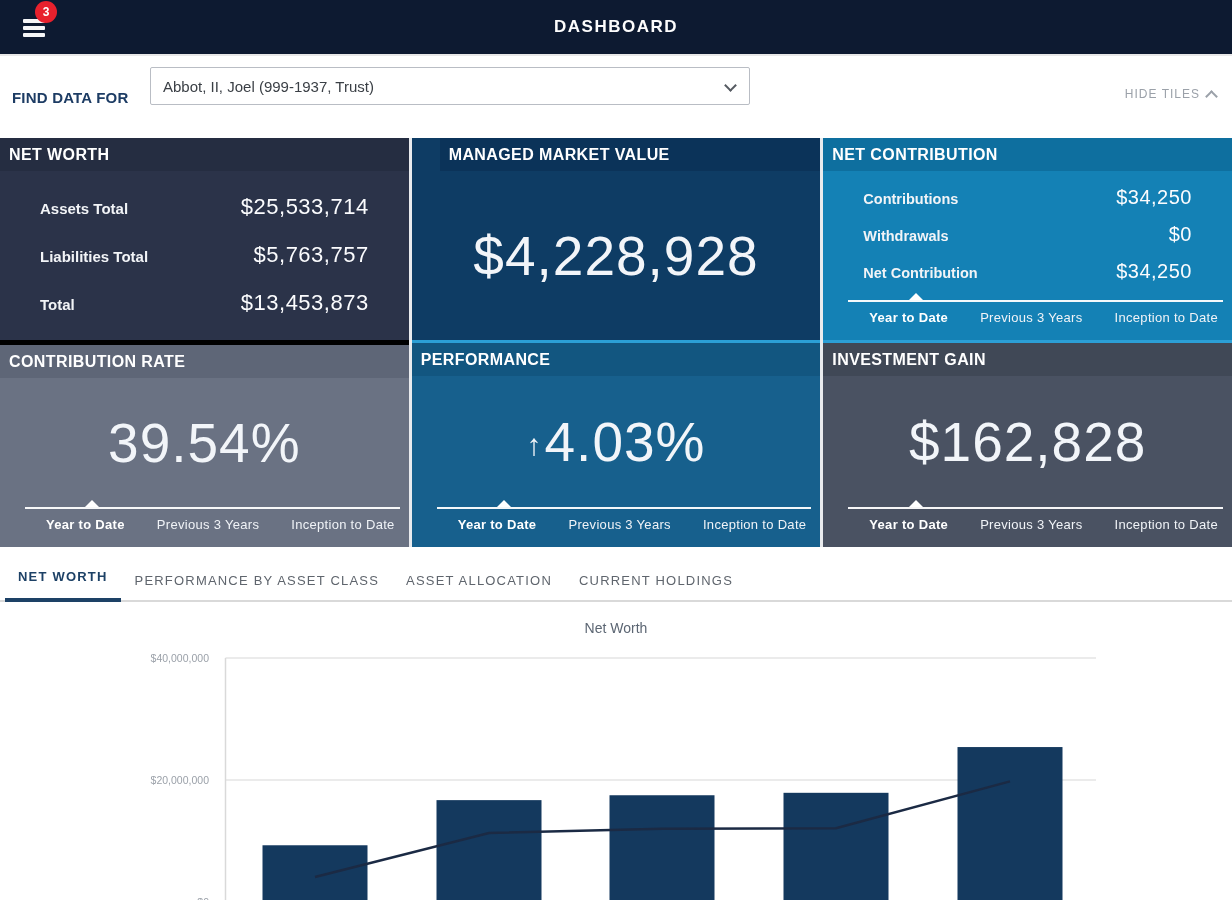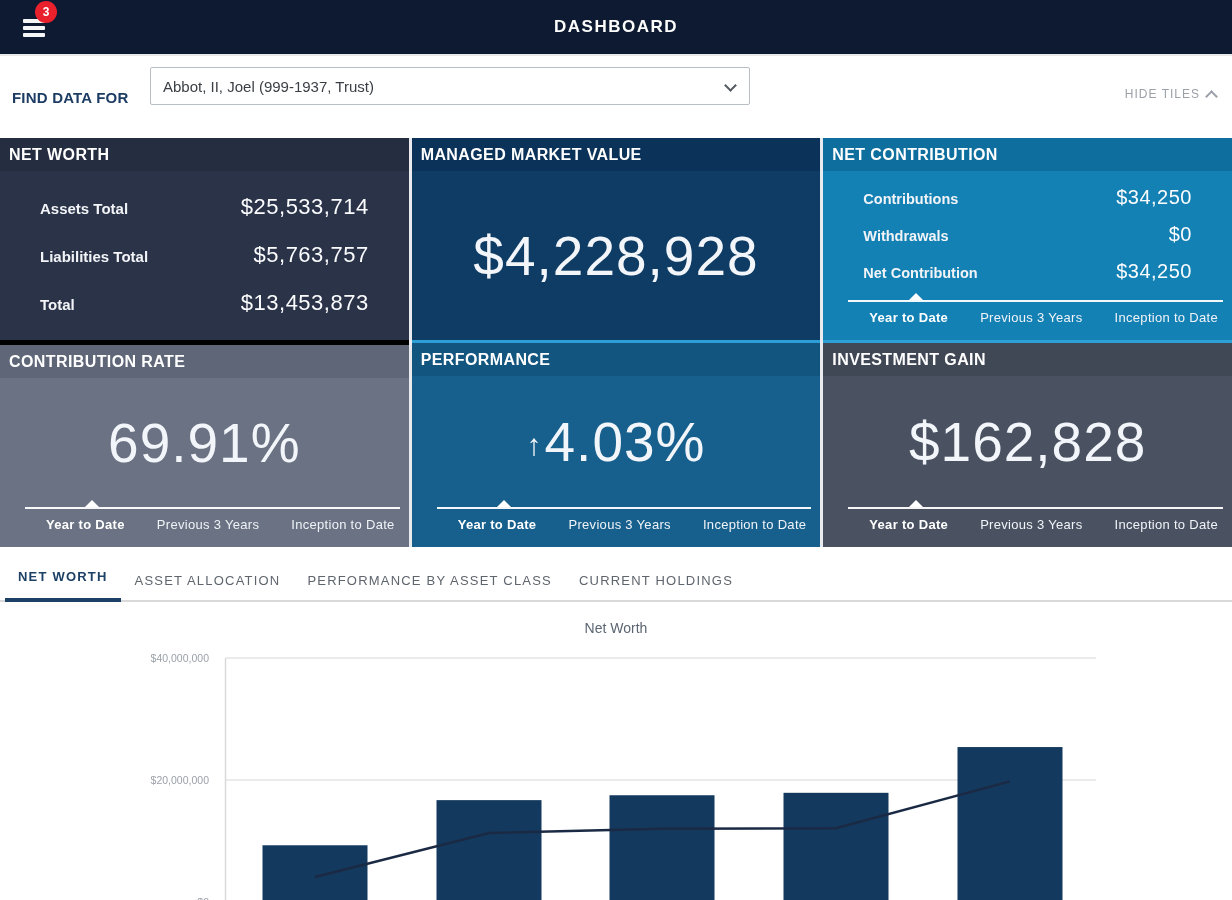"MANAGED MARKET VALUE" .t-mmv { padding-left: none -> 28px }
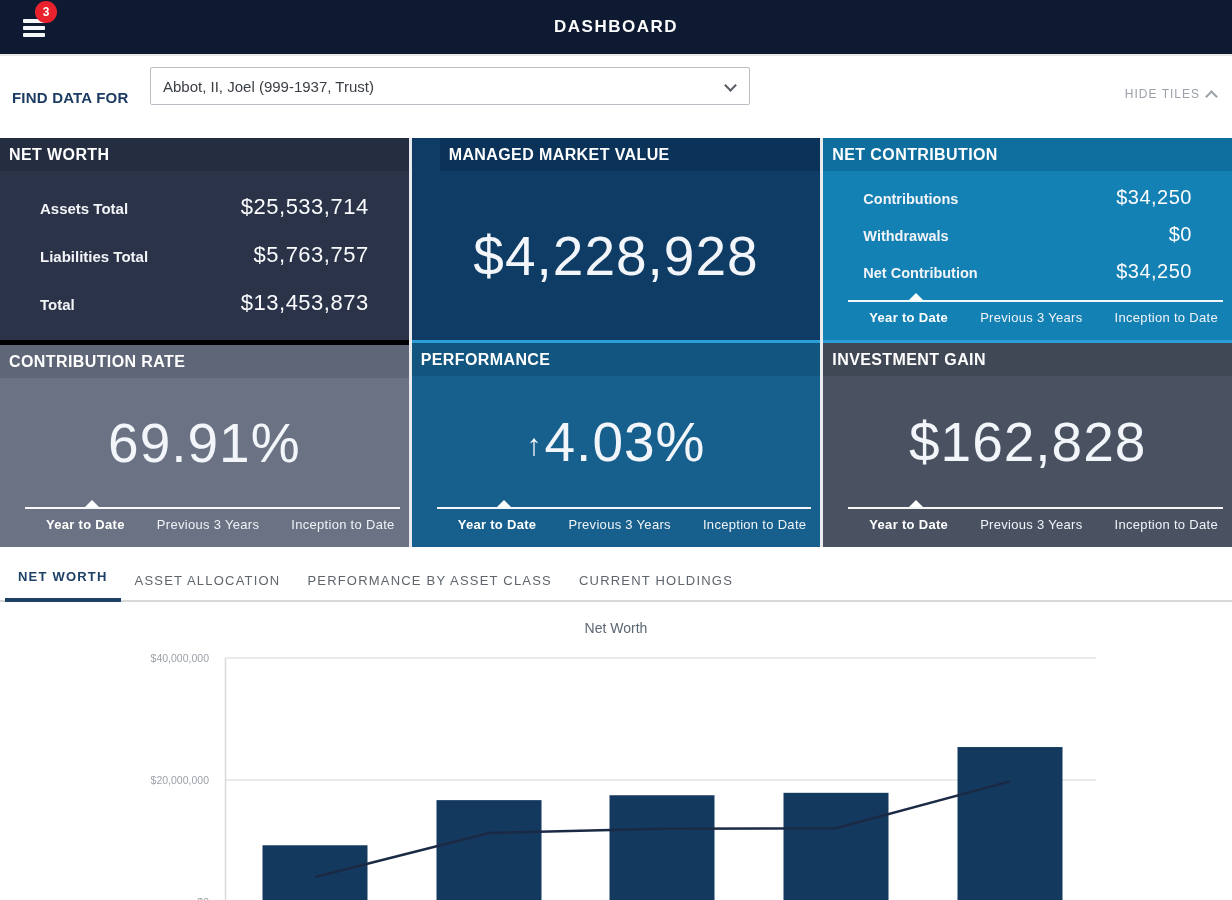"69.91%" div.big-value { text: 69.91% -> 39.54% }
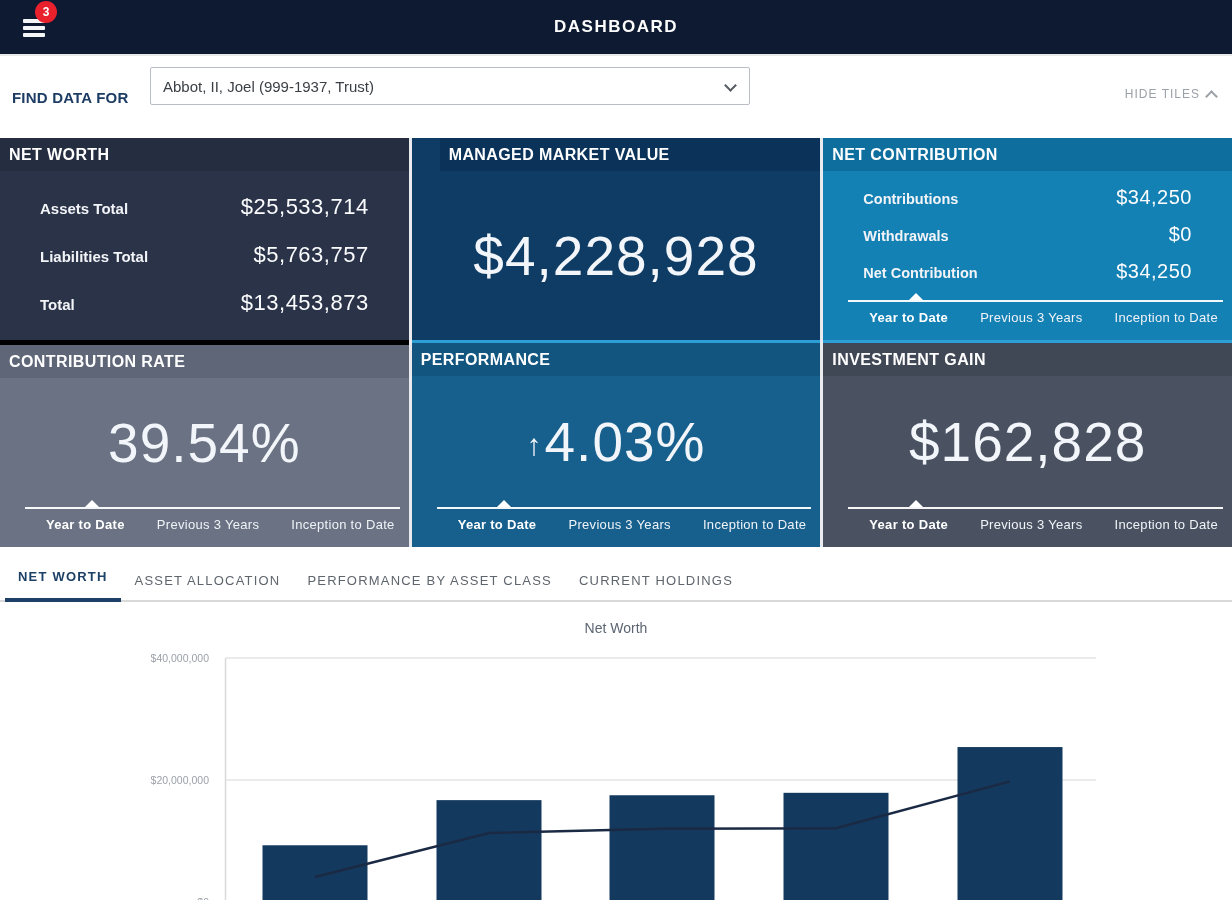"ASSET ALLOCATION" div.stab { order: before "PERFORMANCE BY ASSET CLASS" -> after "PERFORMANCE BY ASSET CLASS" }
